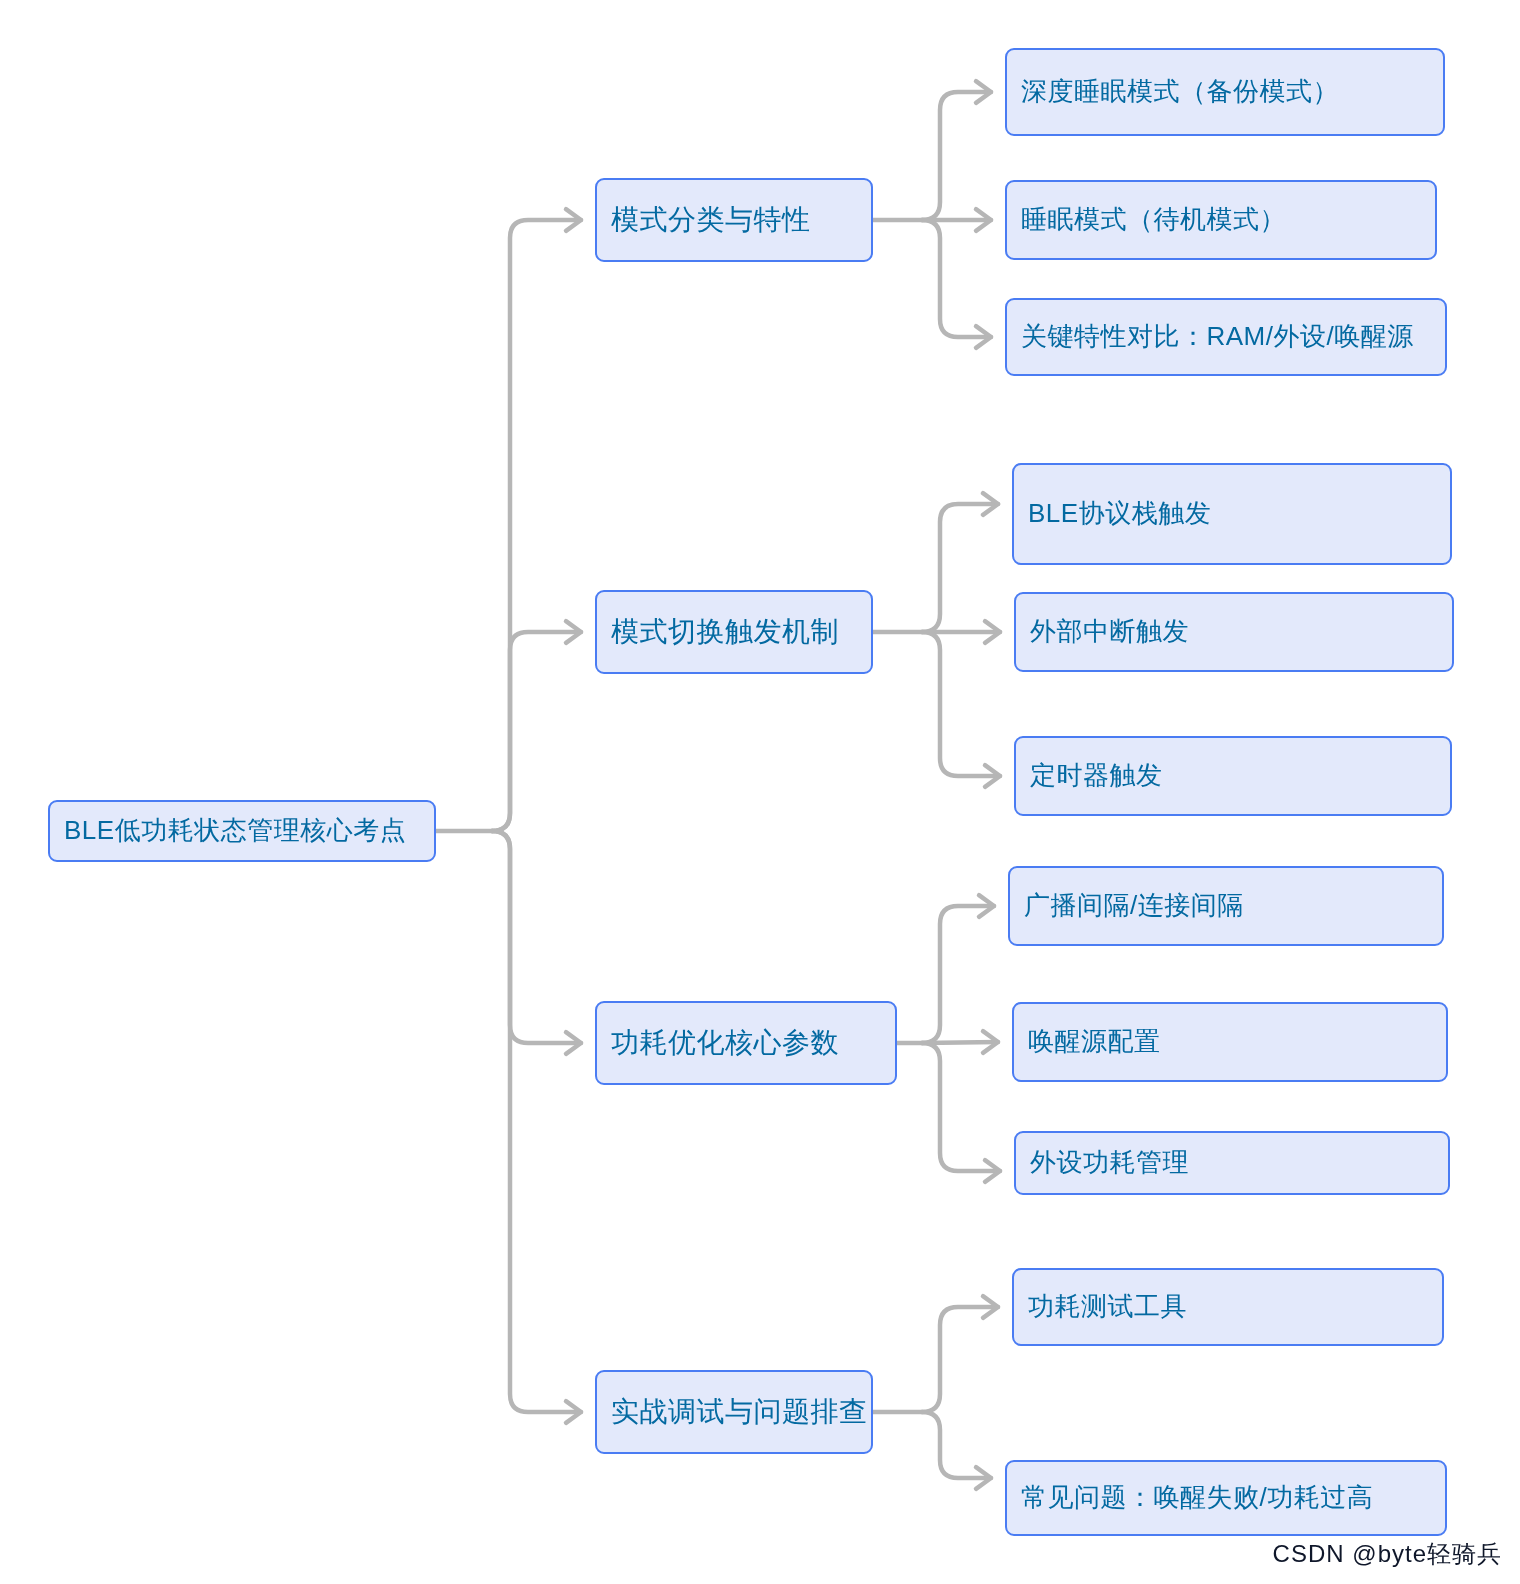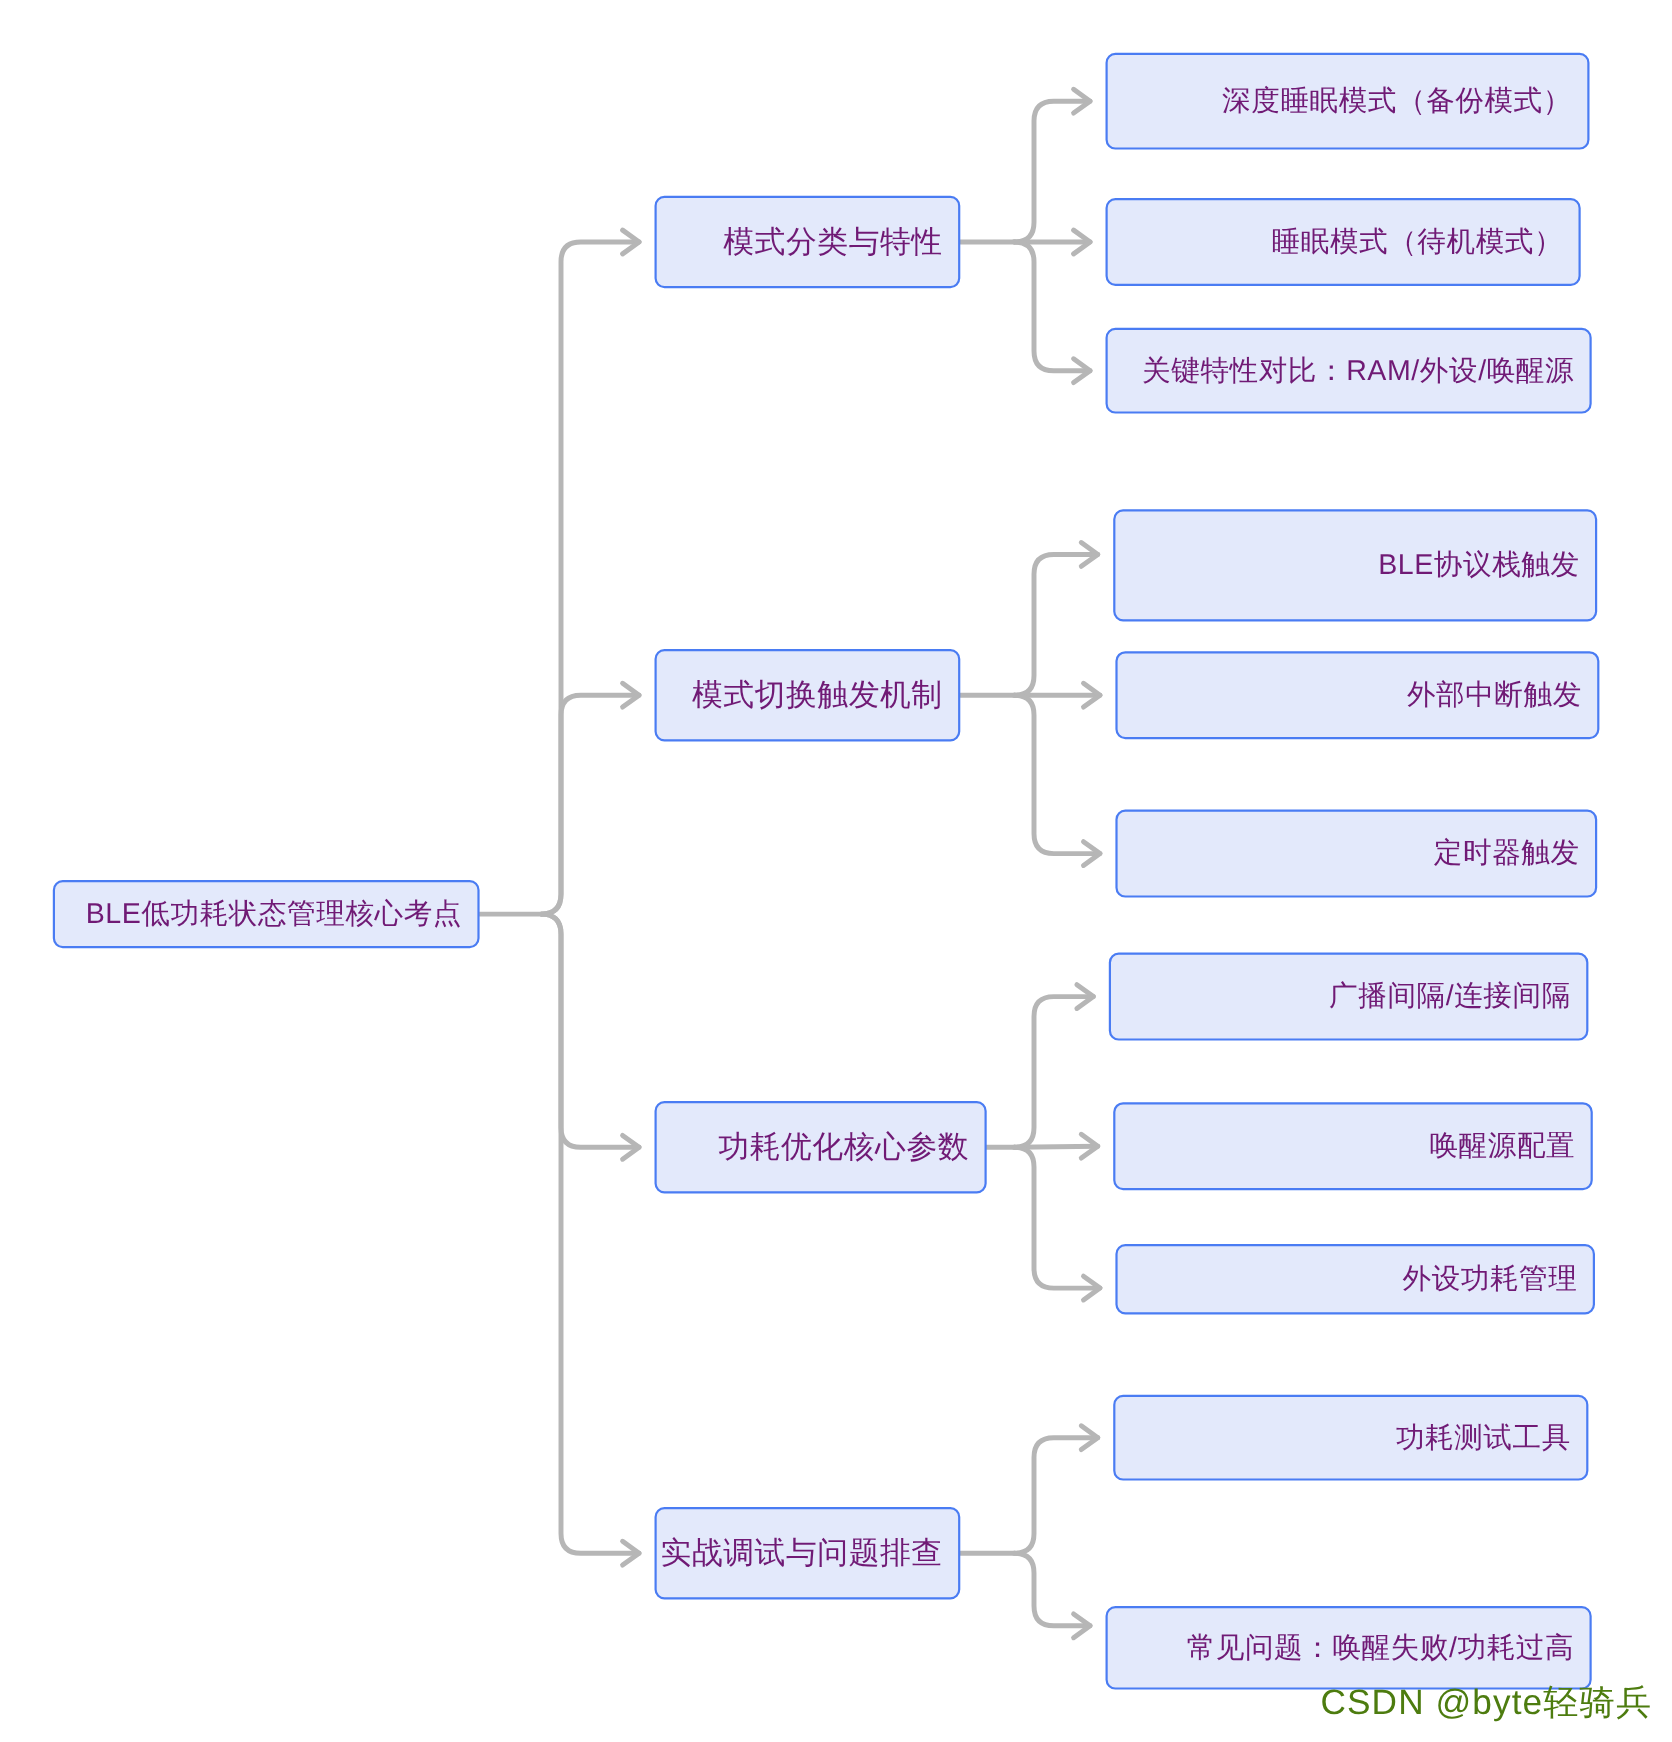"深度睡眠模式（备份模式）" .node { color: #701a75 -> #0369a1; justify-content: flex-end -> flex-start }
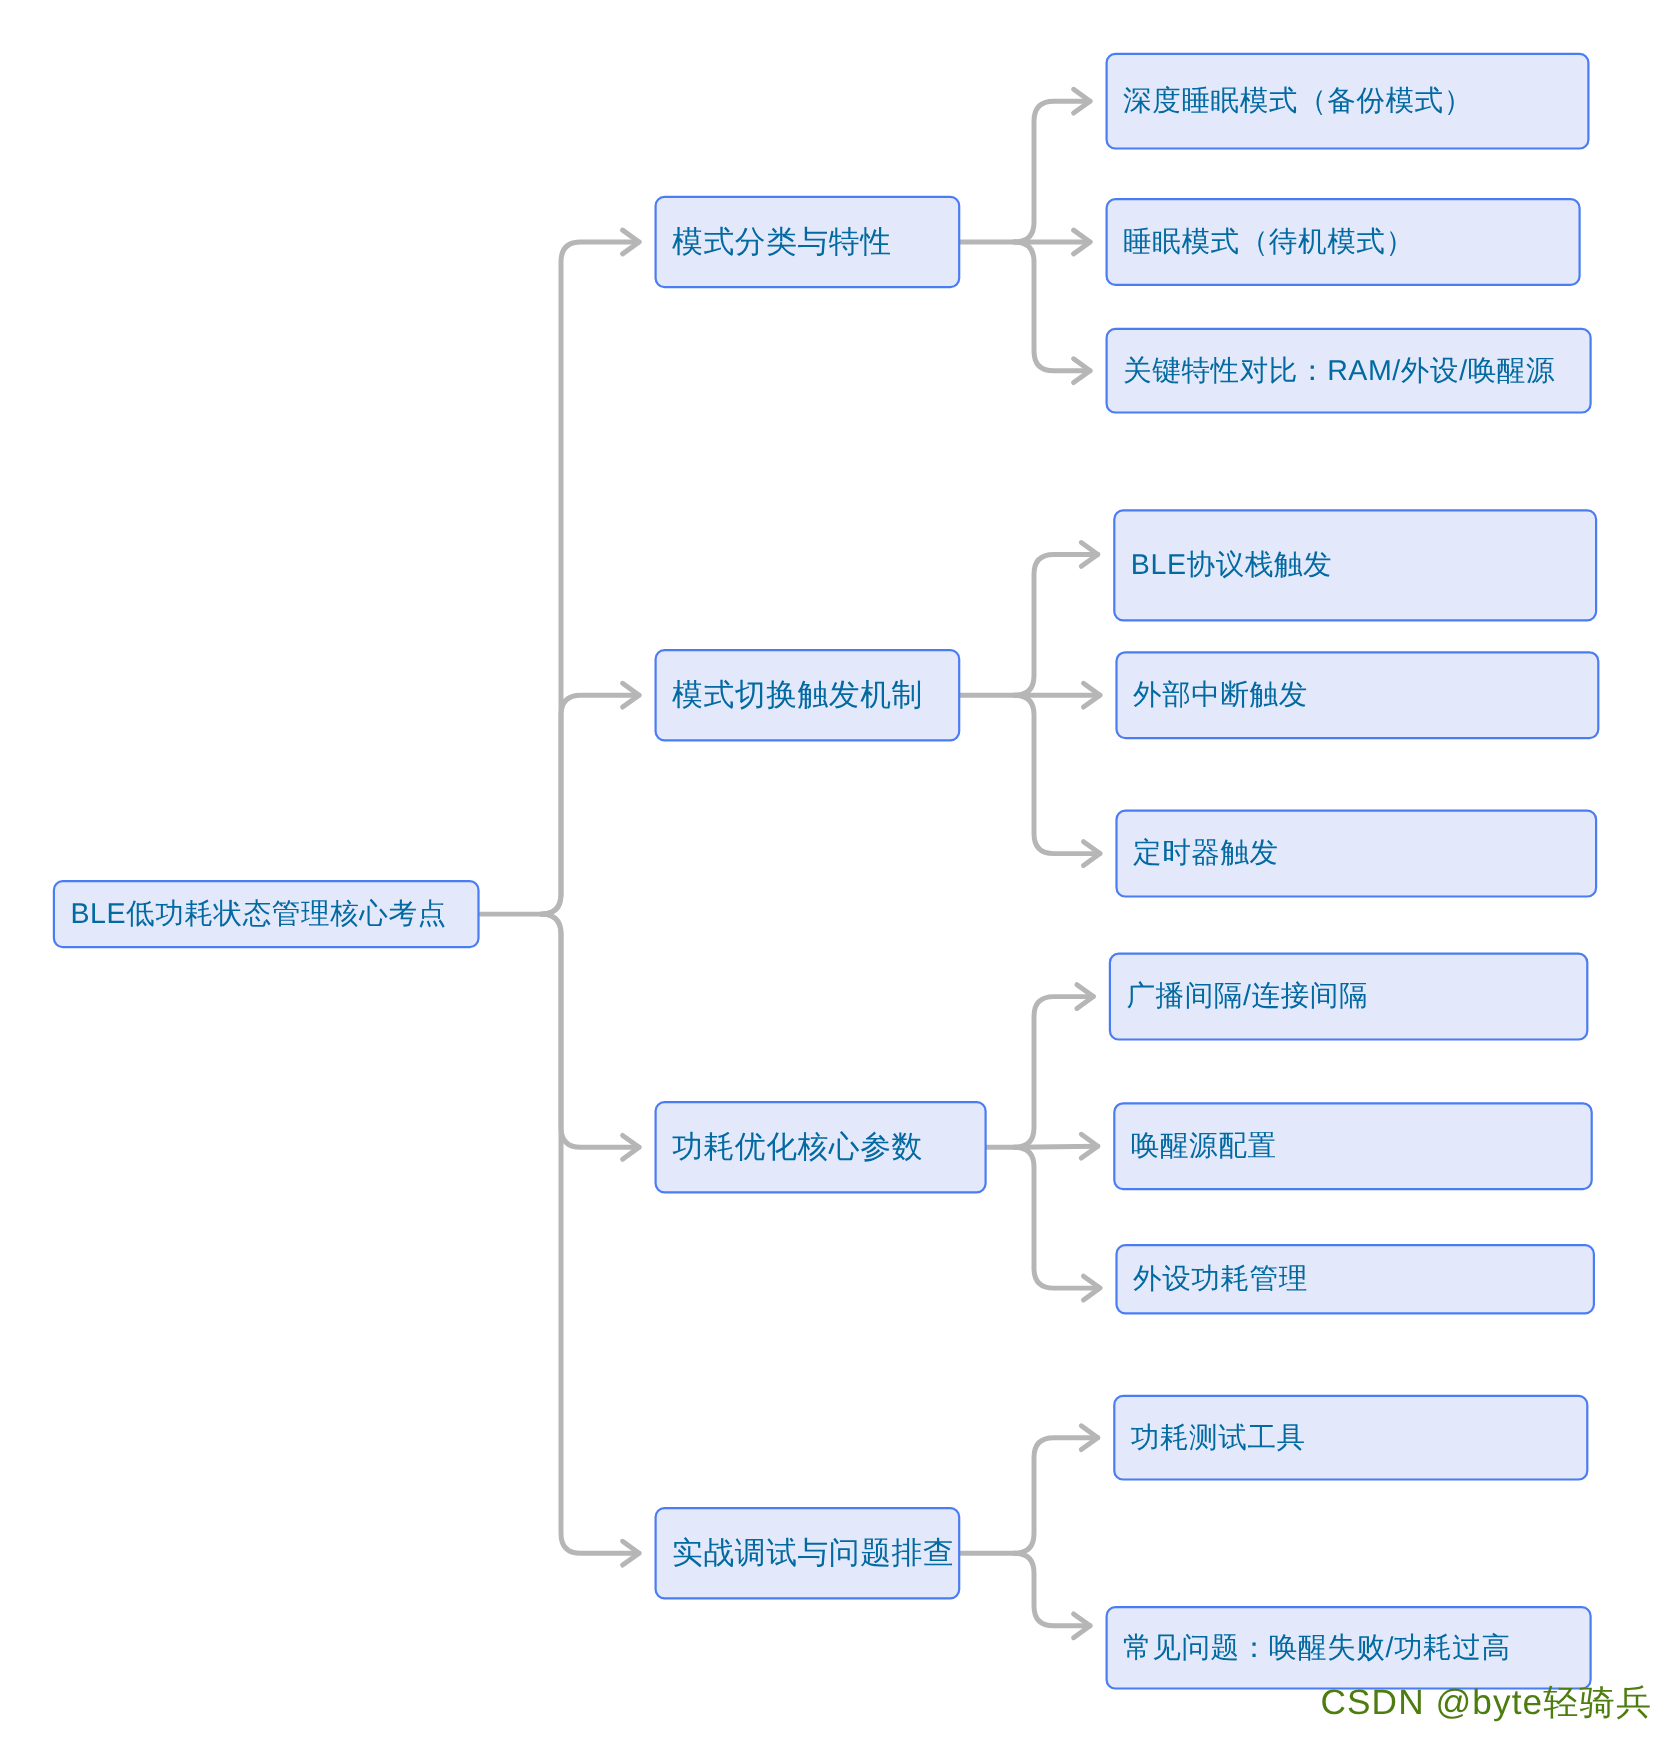"CSDN @byte轻骑兵" .watermark { color: #4d7c0f -> #0f172a; font-size: 32px -> 24px }
